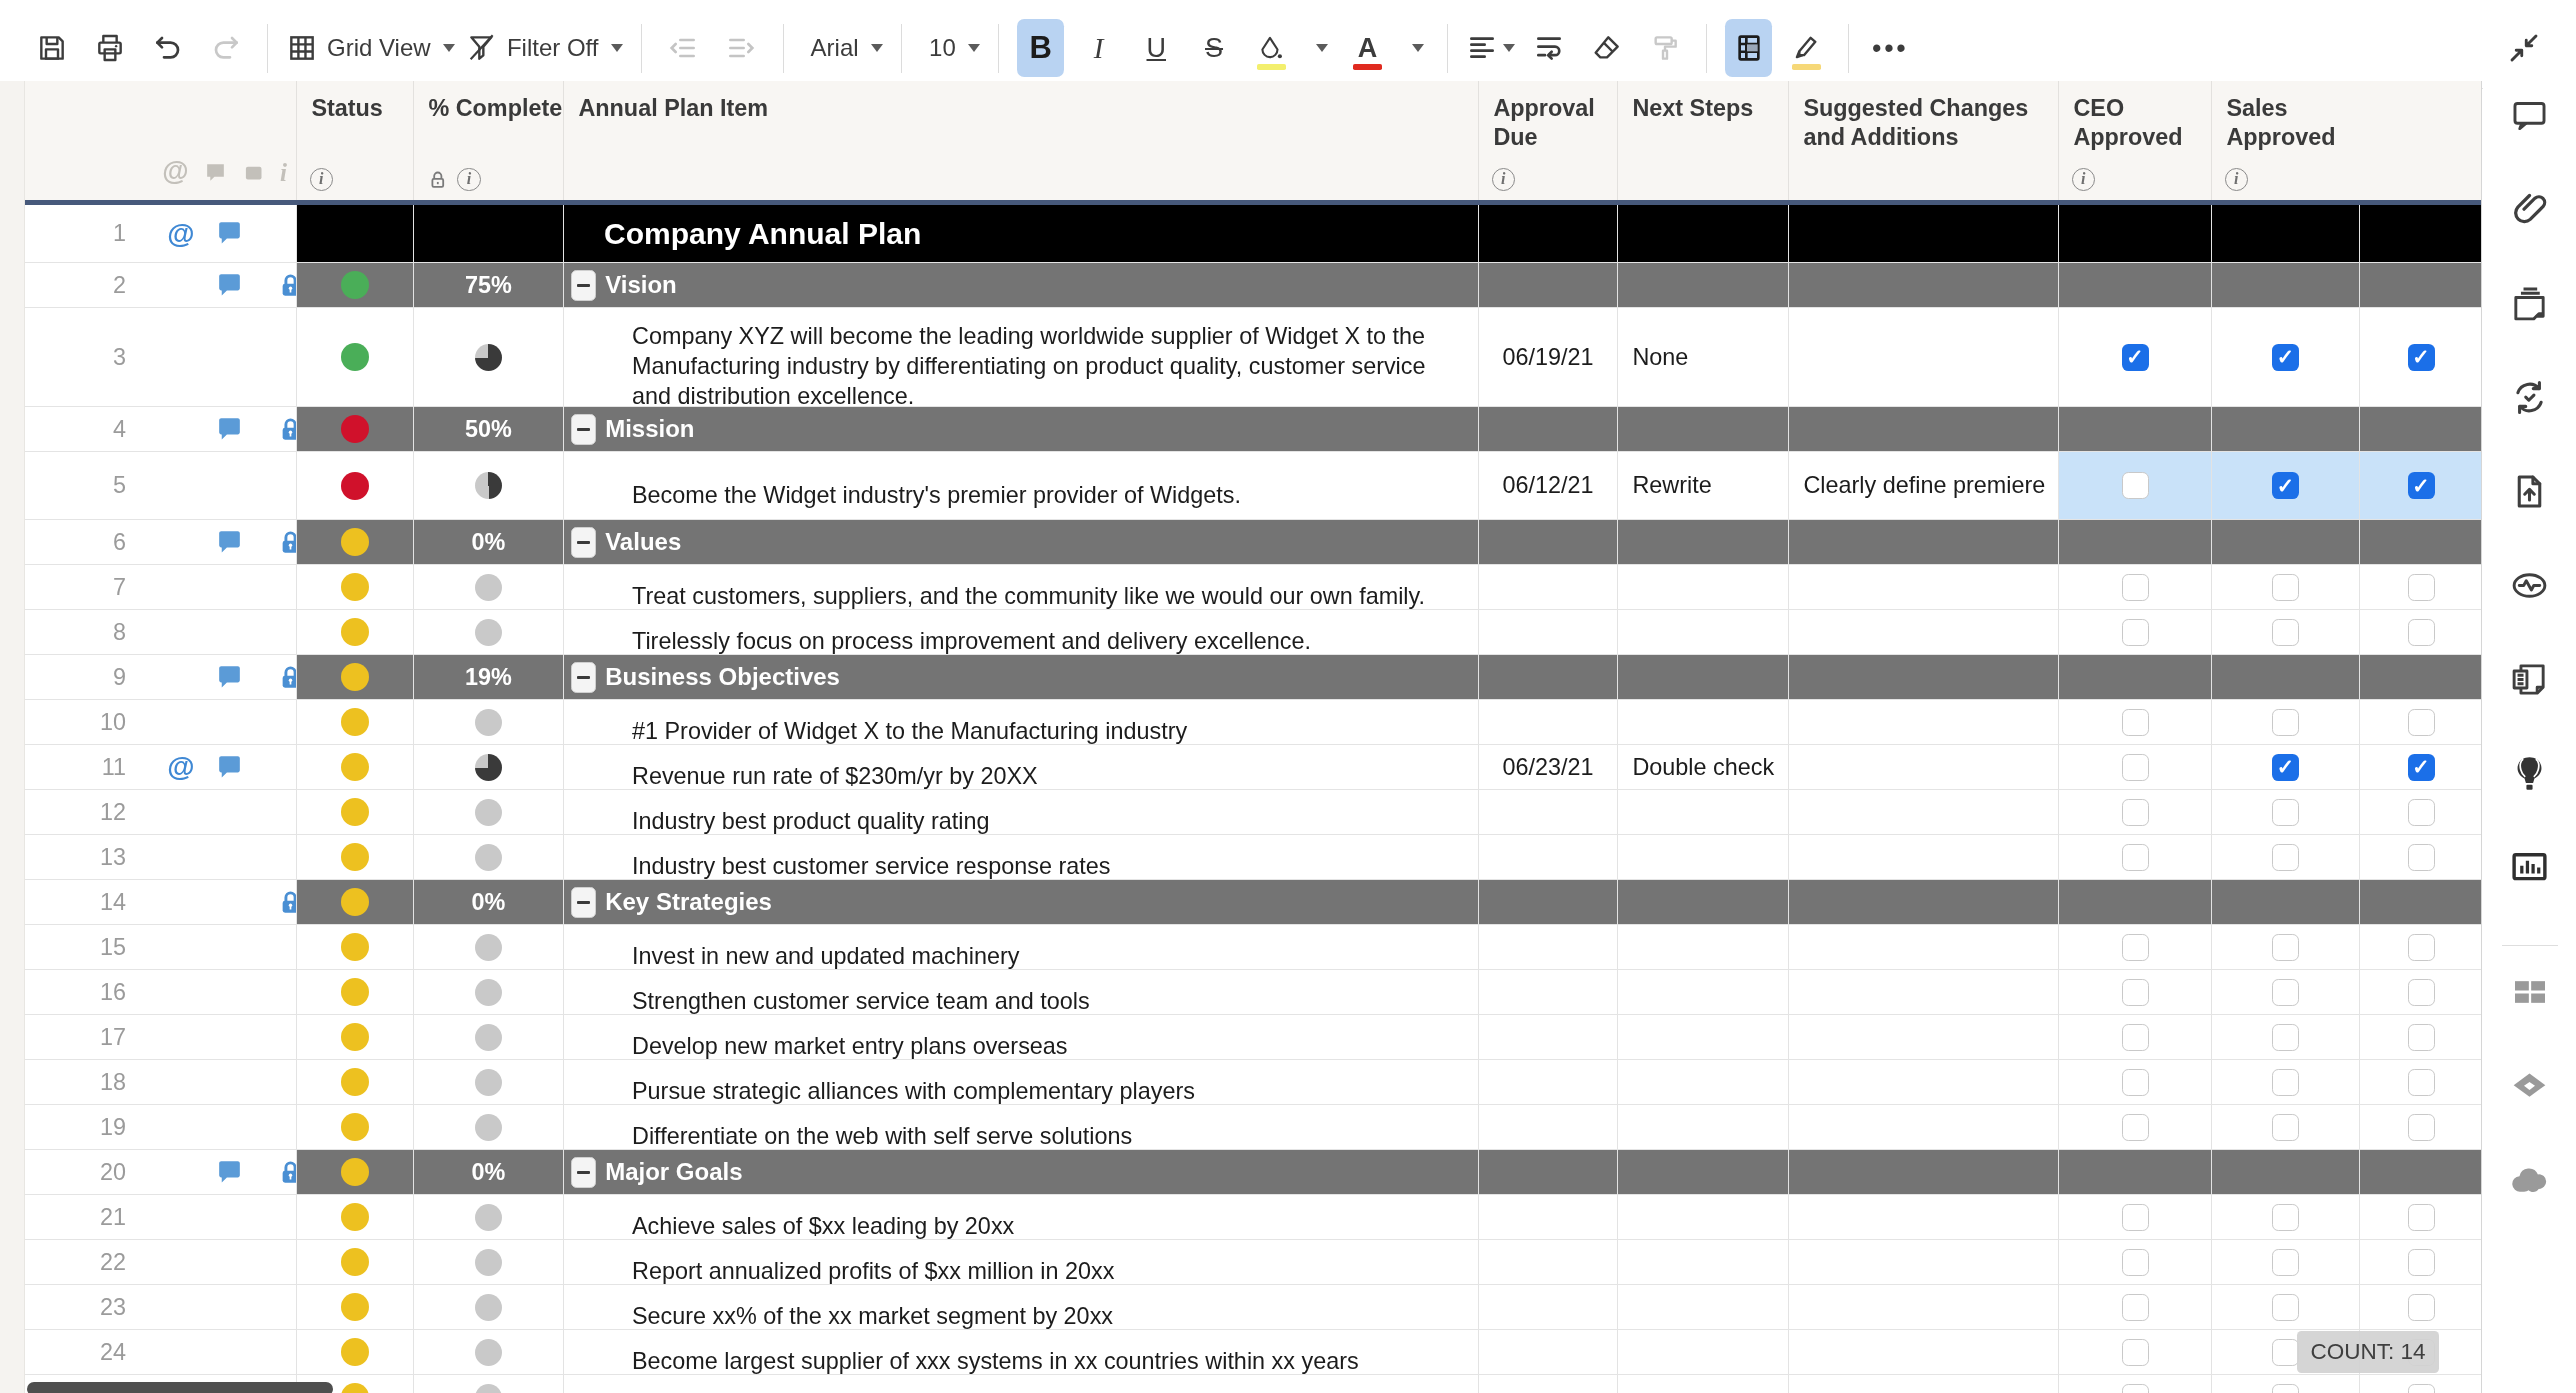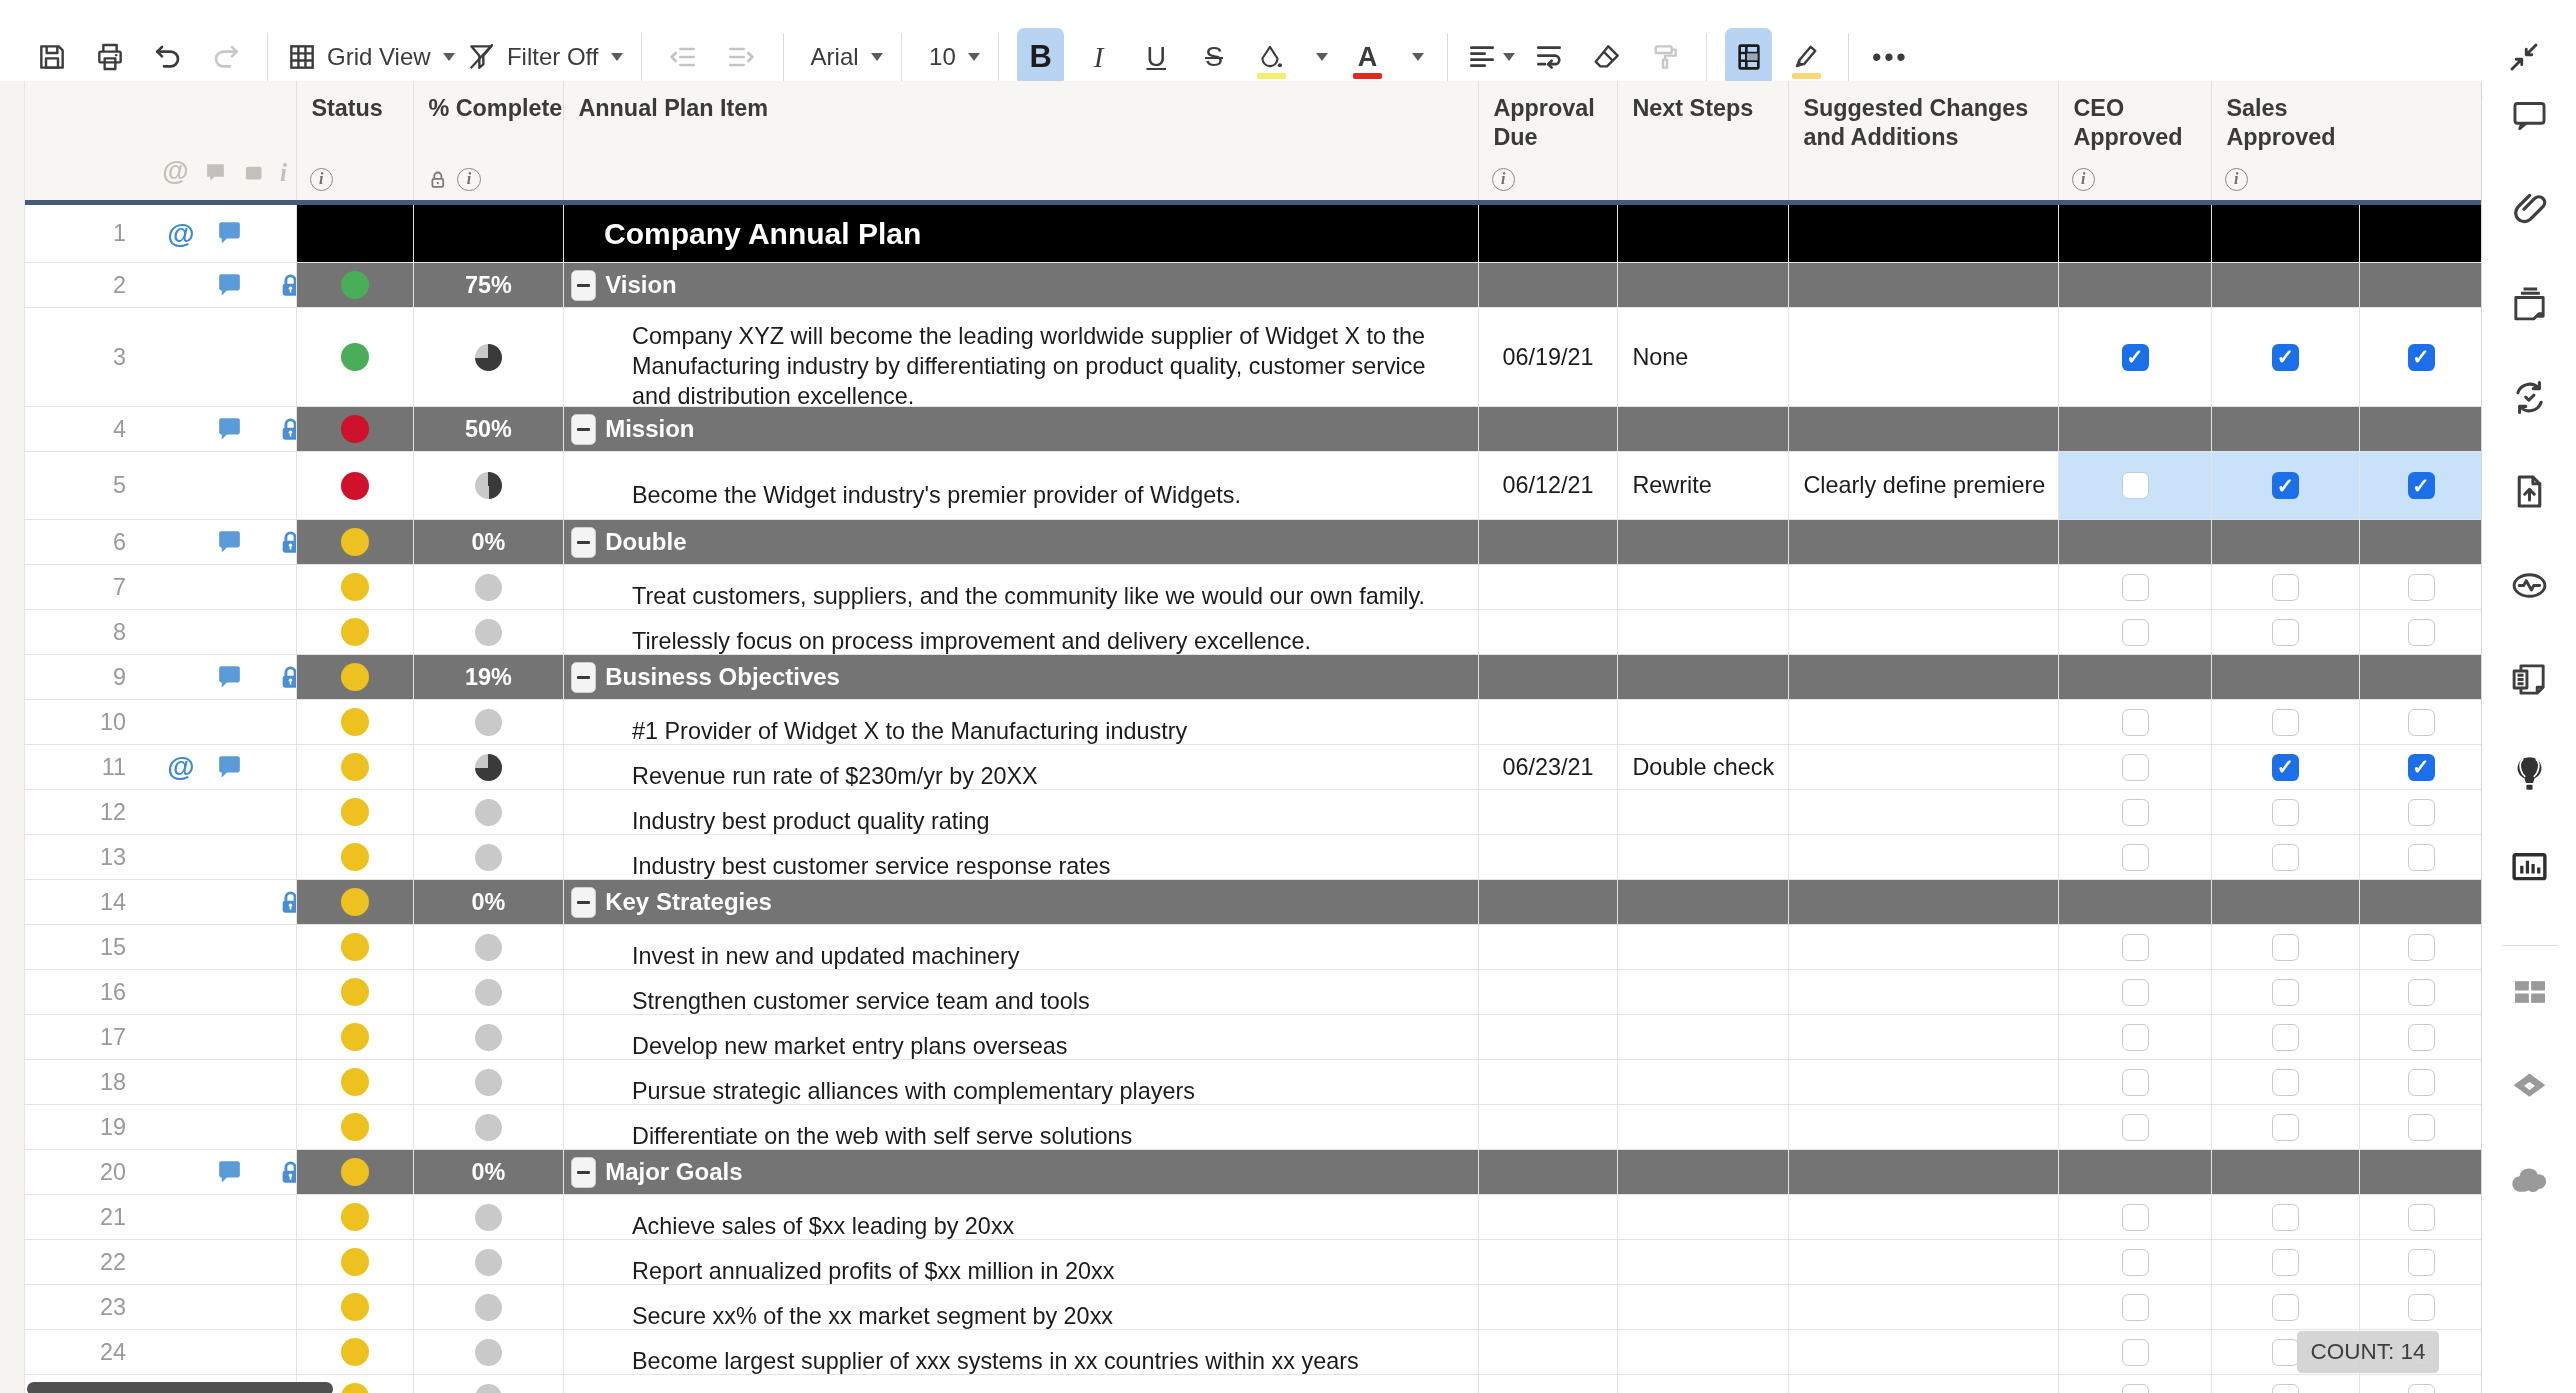"Grid View" .toolbar { top: 17px -> 8px }
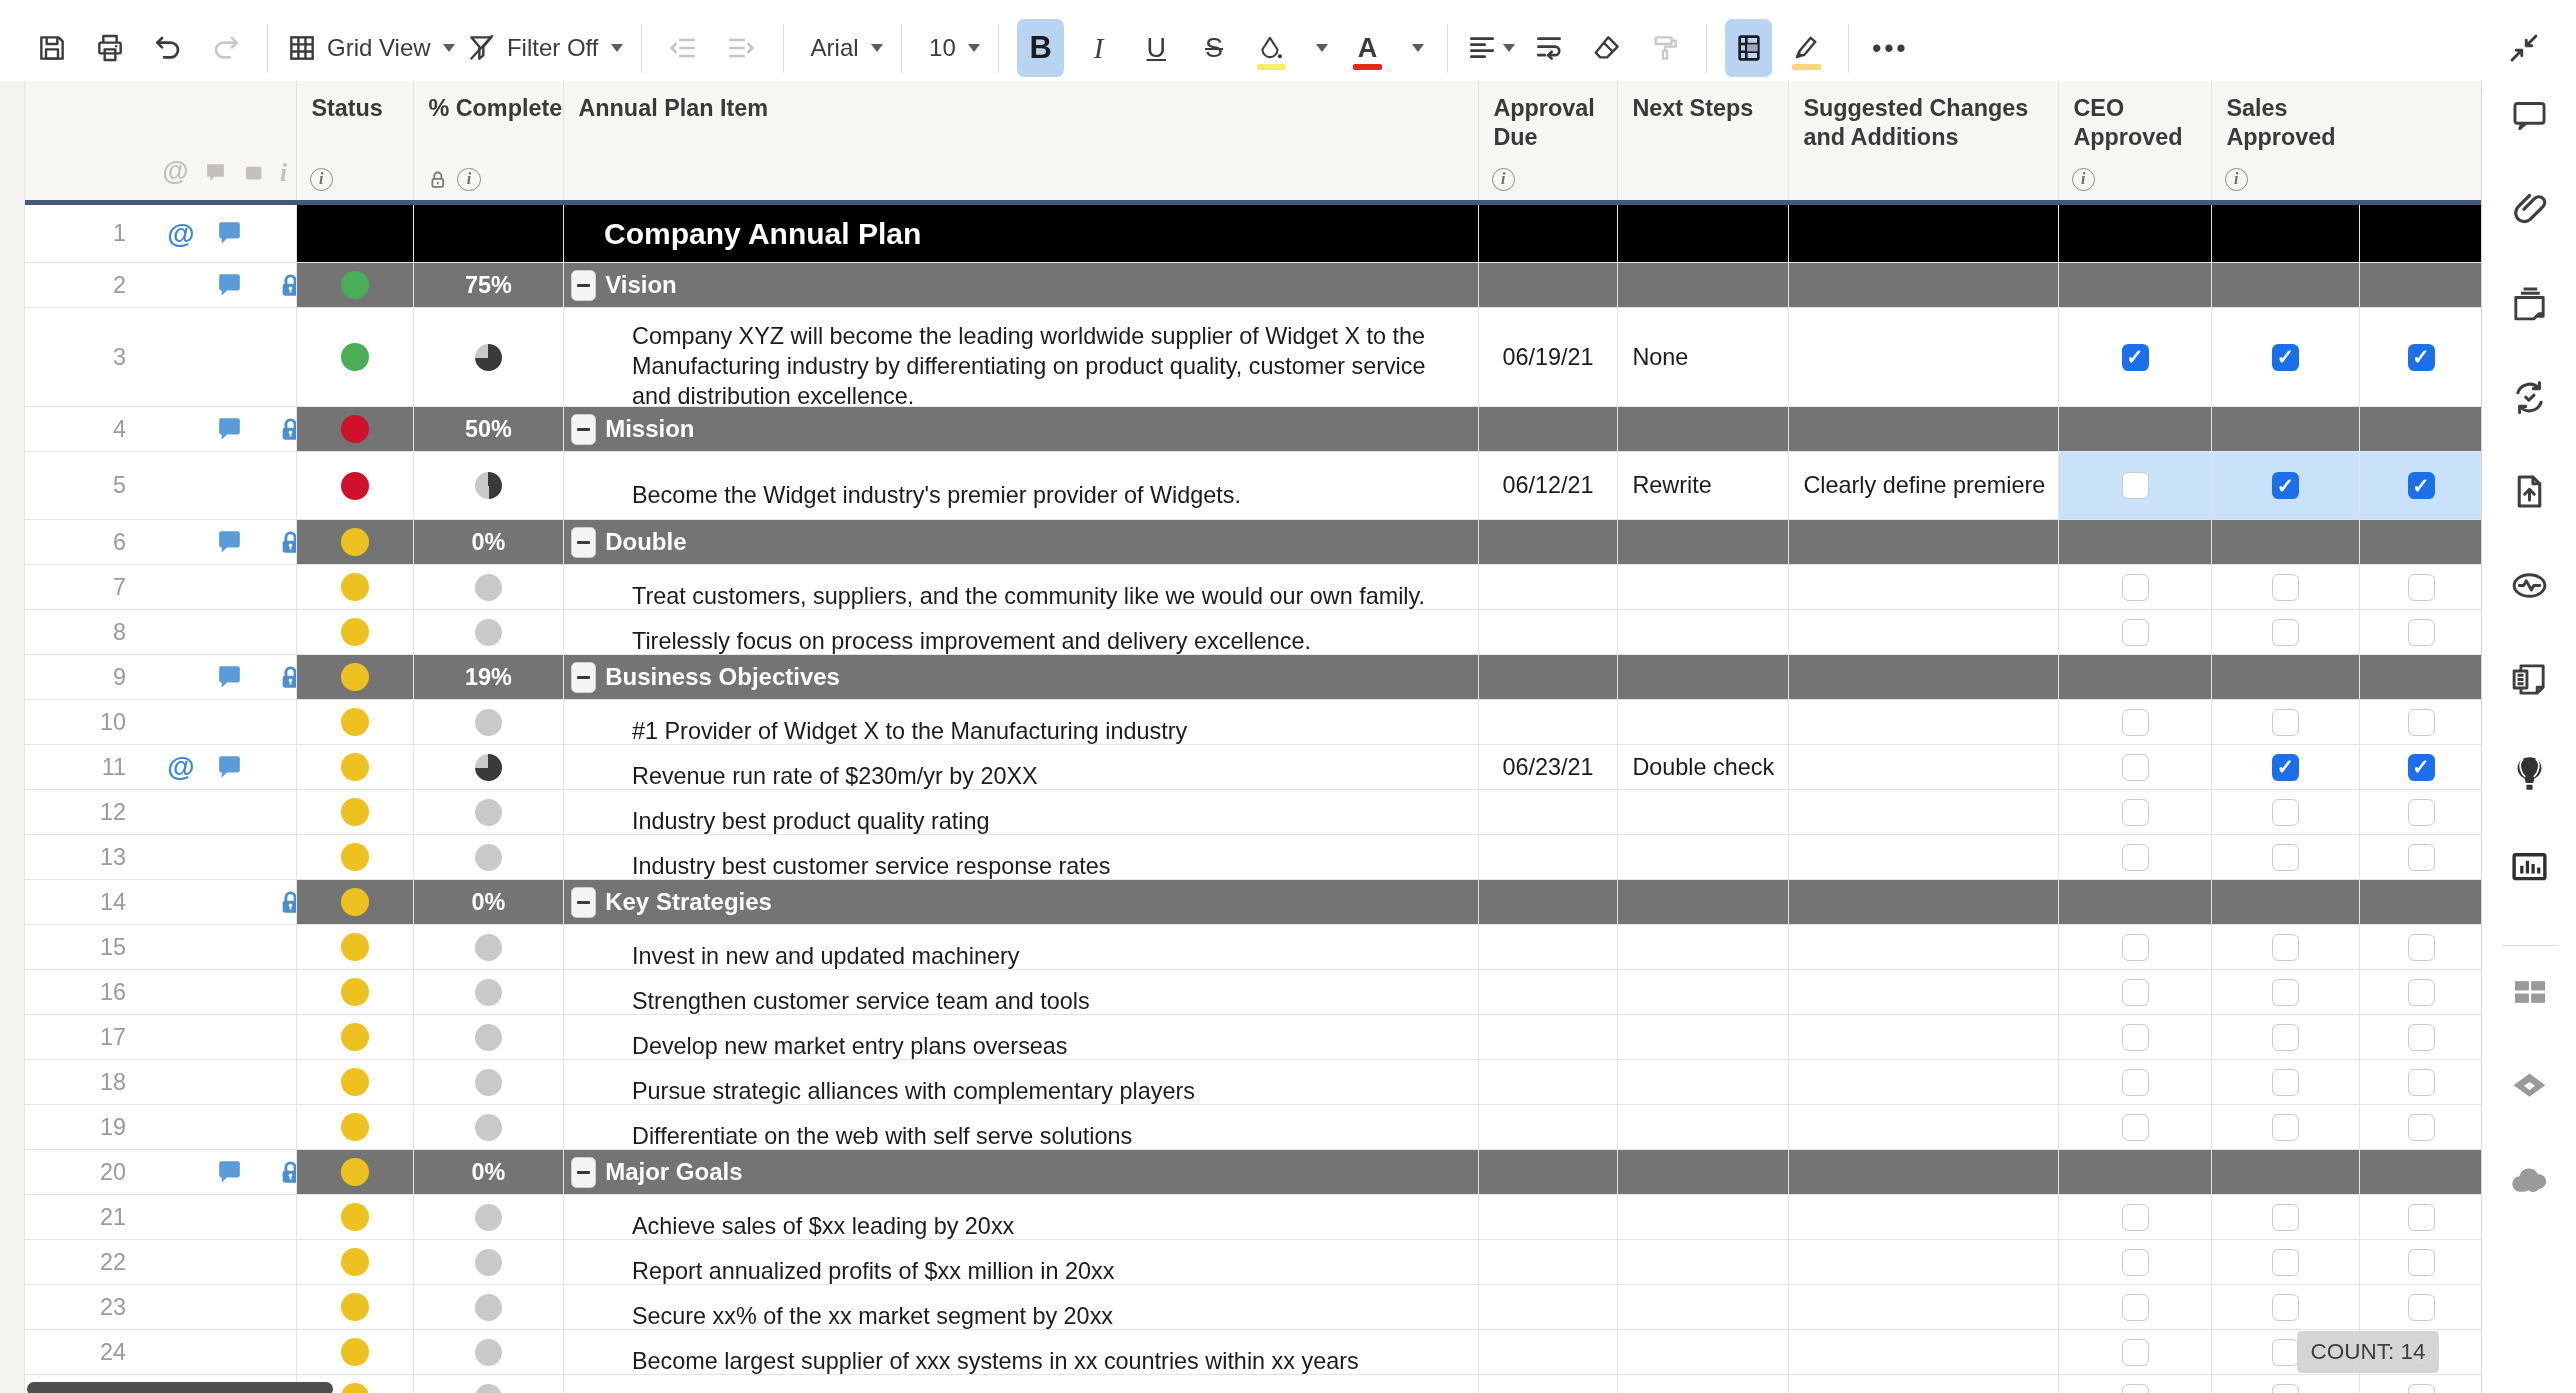"Double" span.sec-text { text: Double -> Values }
